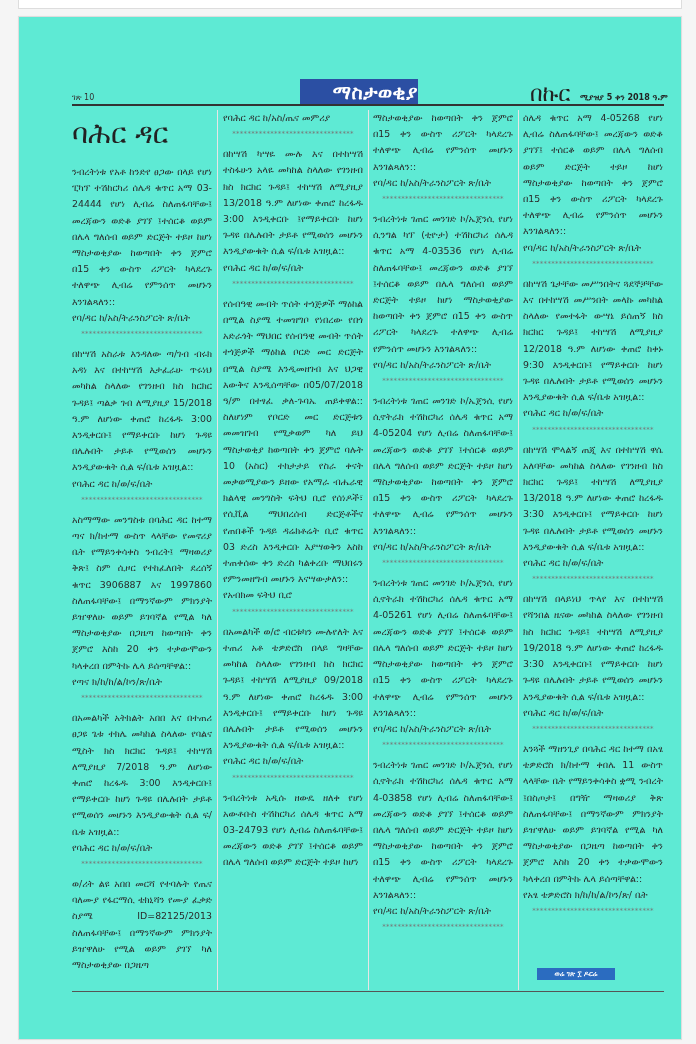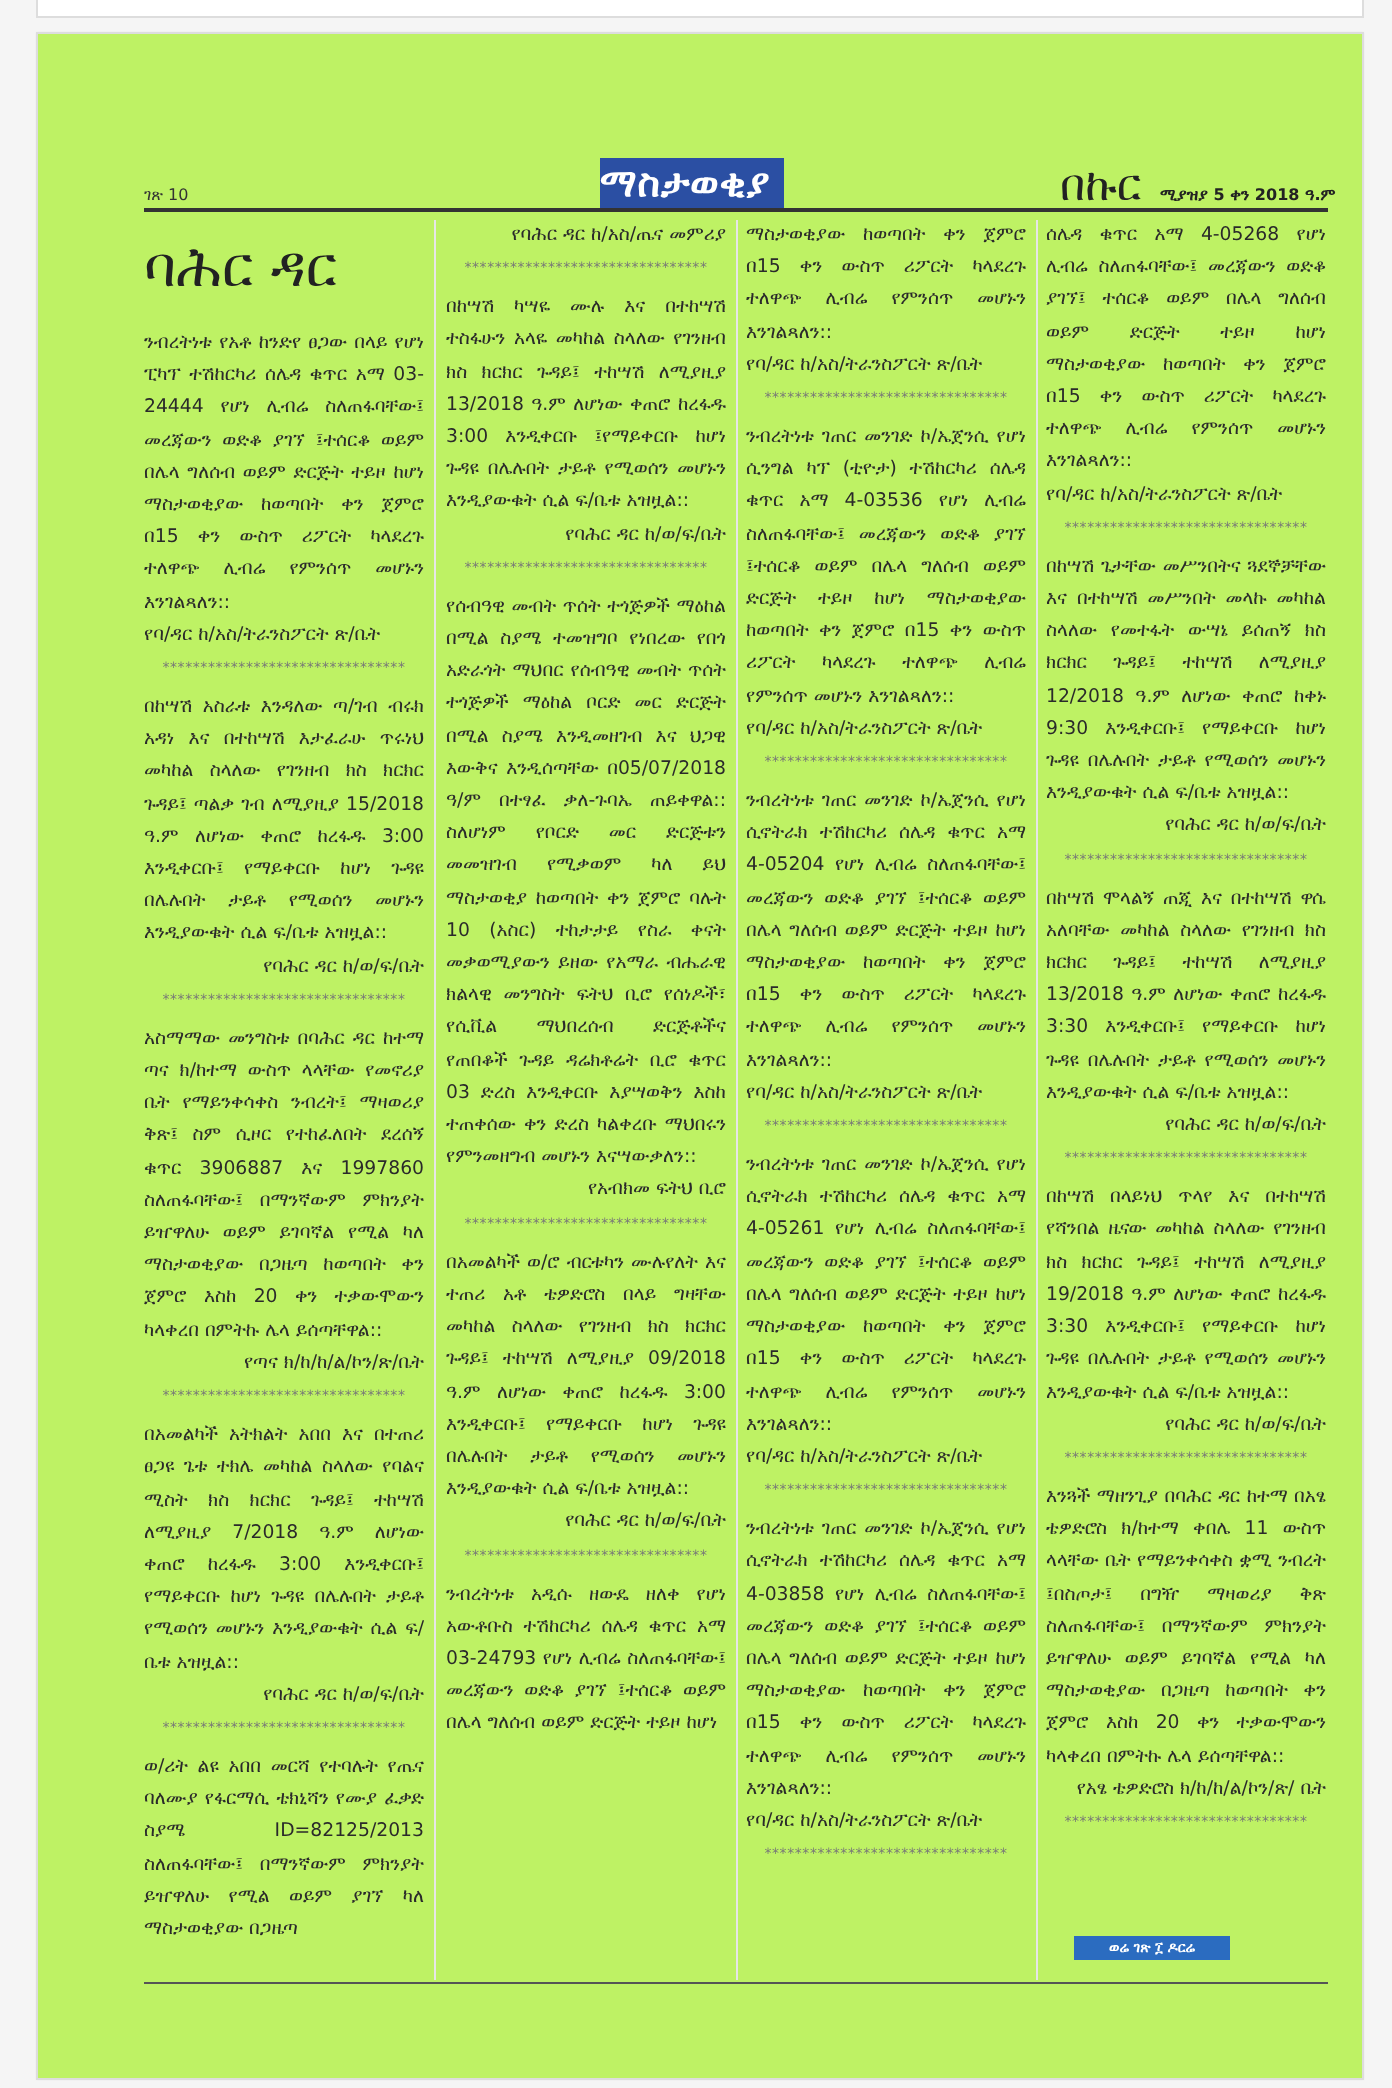"ገጽ 10" .card { background: #bef264 -> #5eead4 }
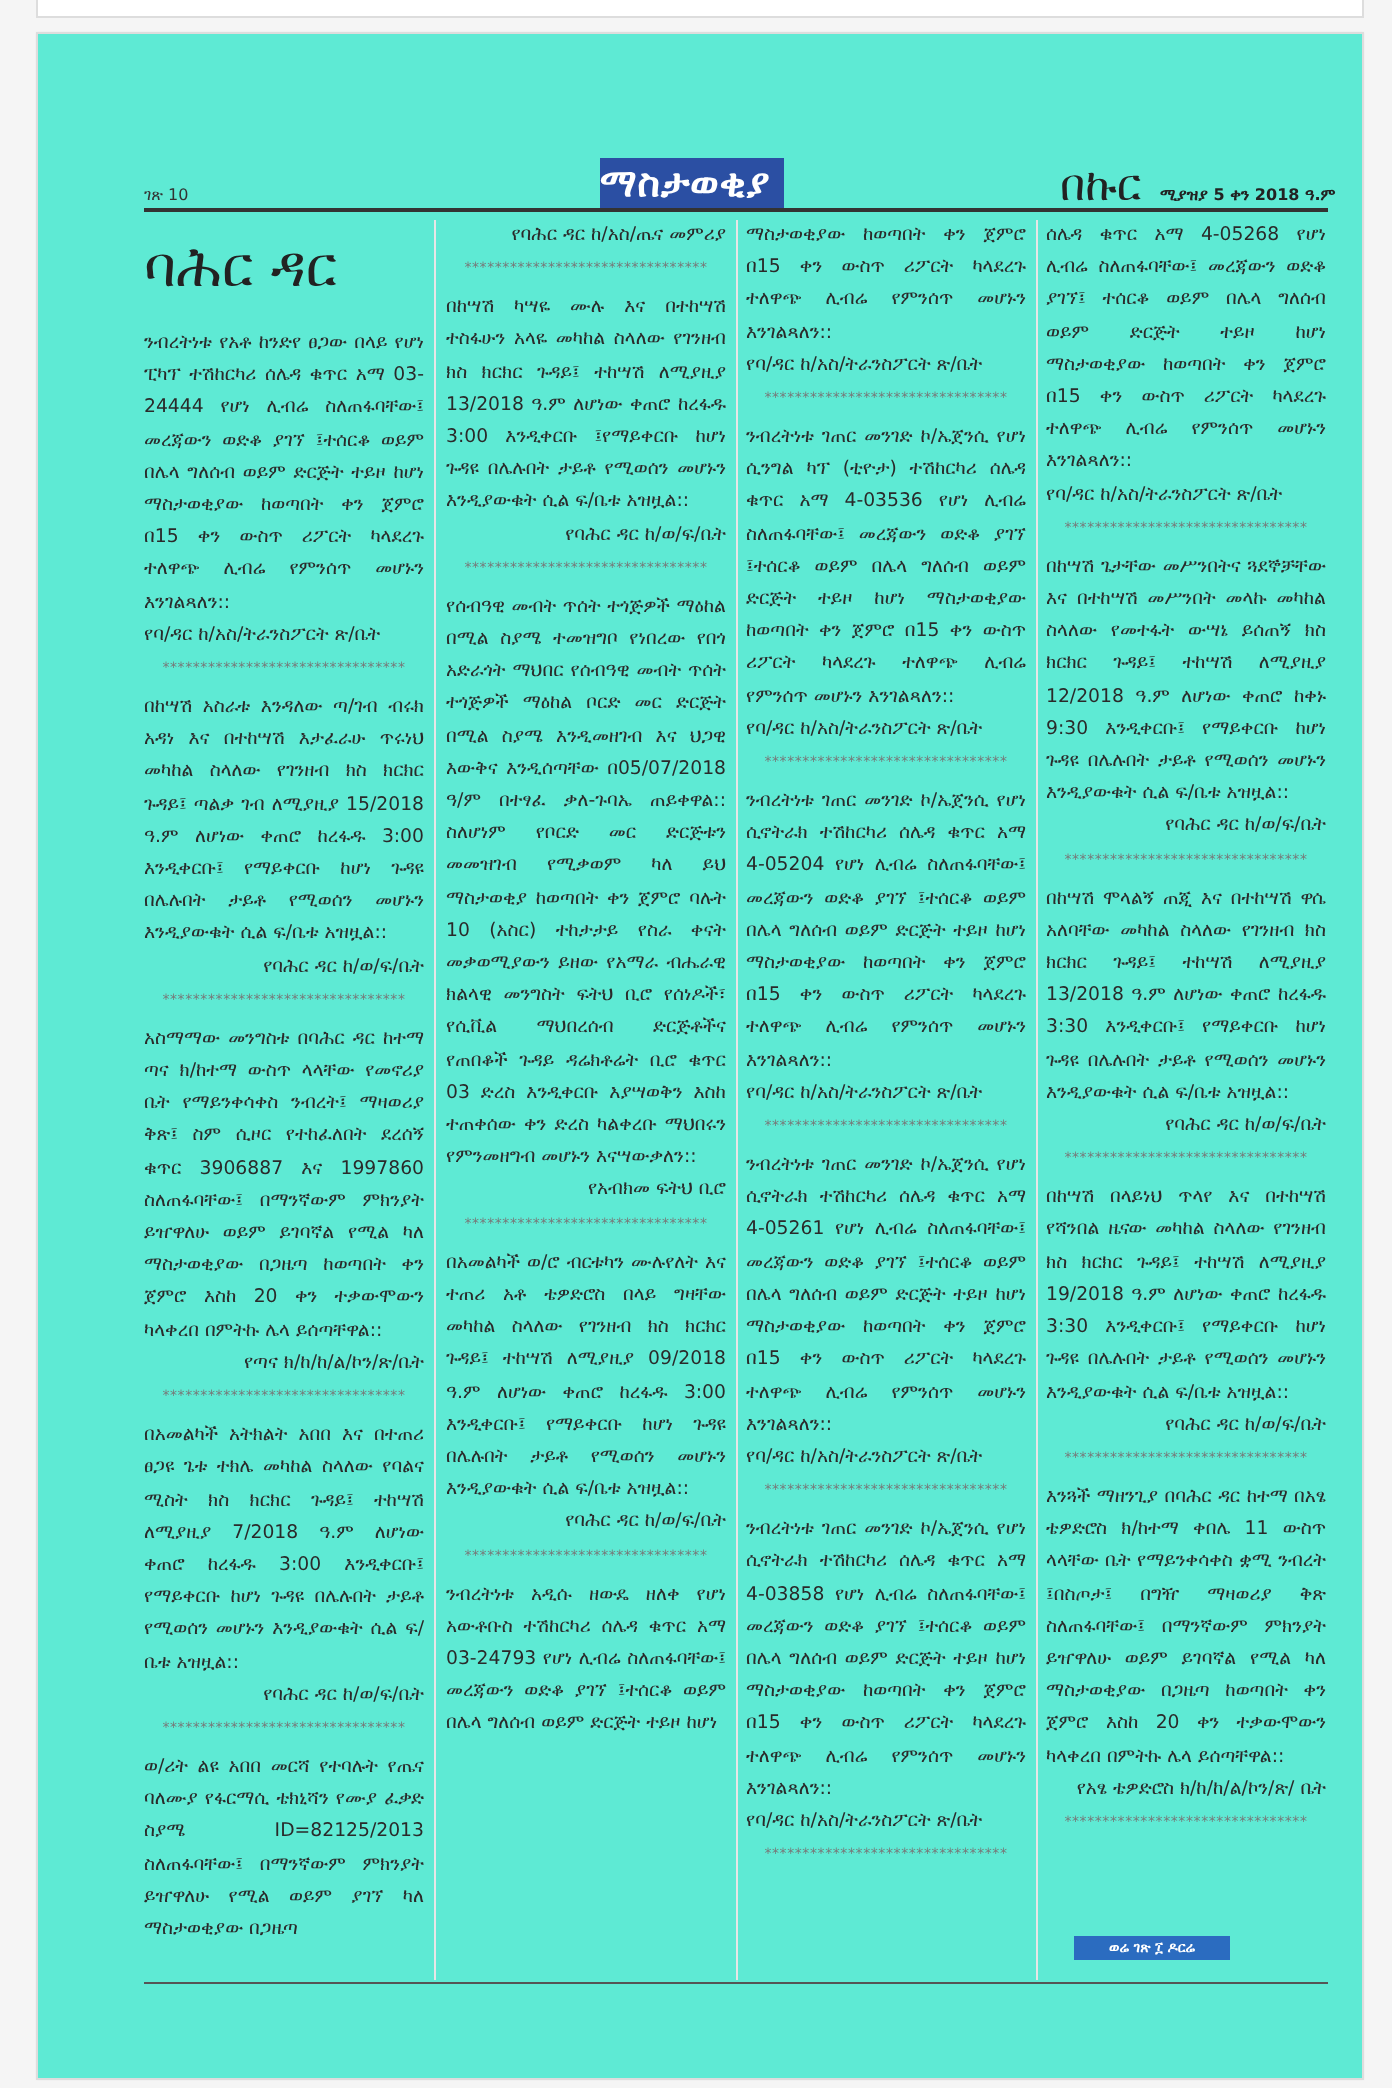"ማስታወቂያ" .banner { text-align: left -> right; width: 92px -> 118px }
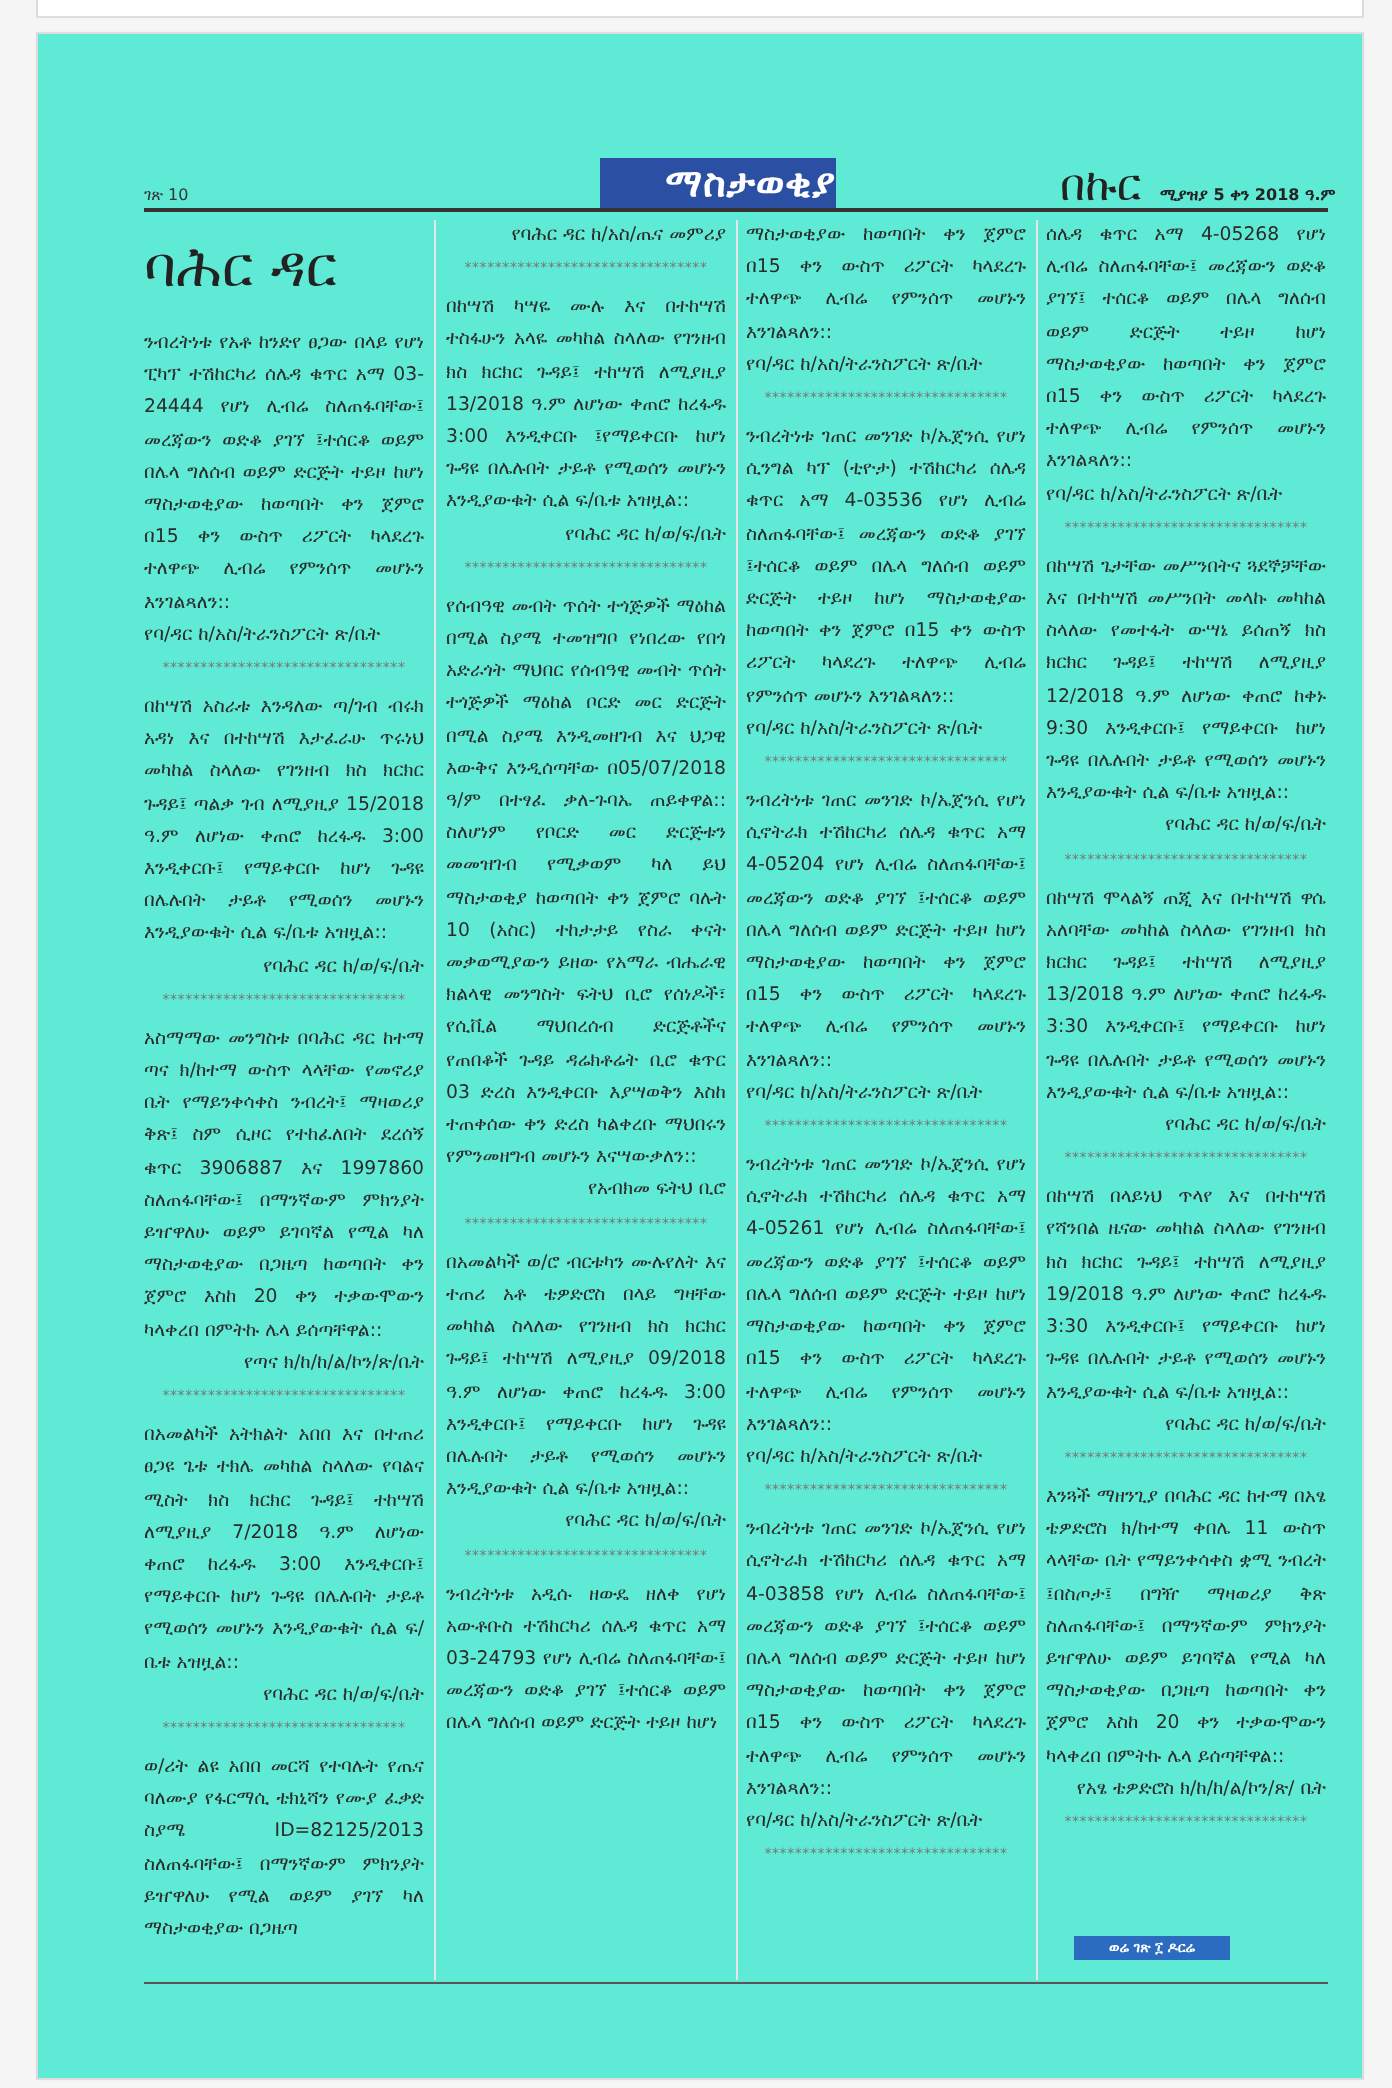"የባሕር ዳር ከ/አስ/ጤና መምሪያ" .col .sig { text-align: right -> left }
